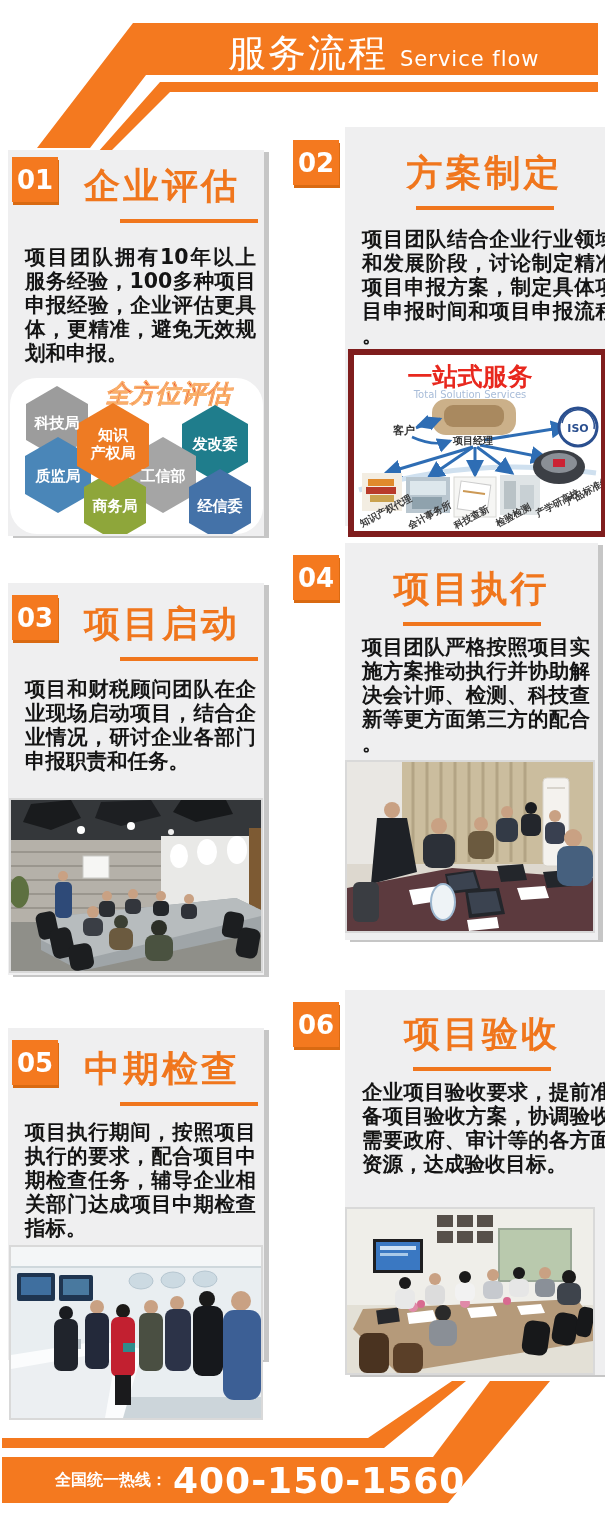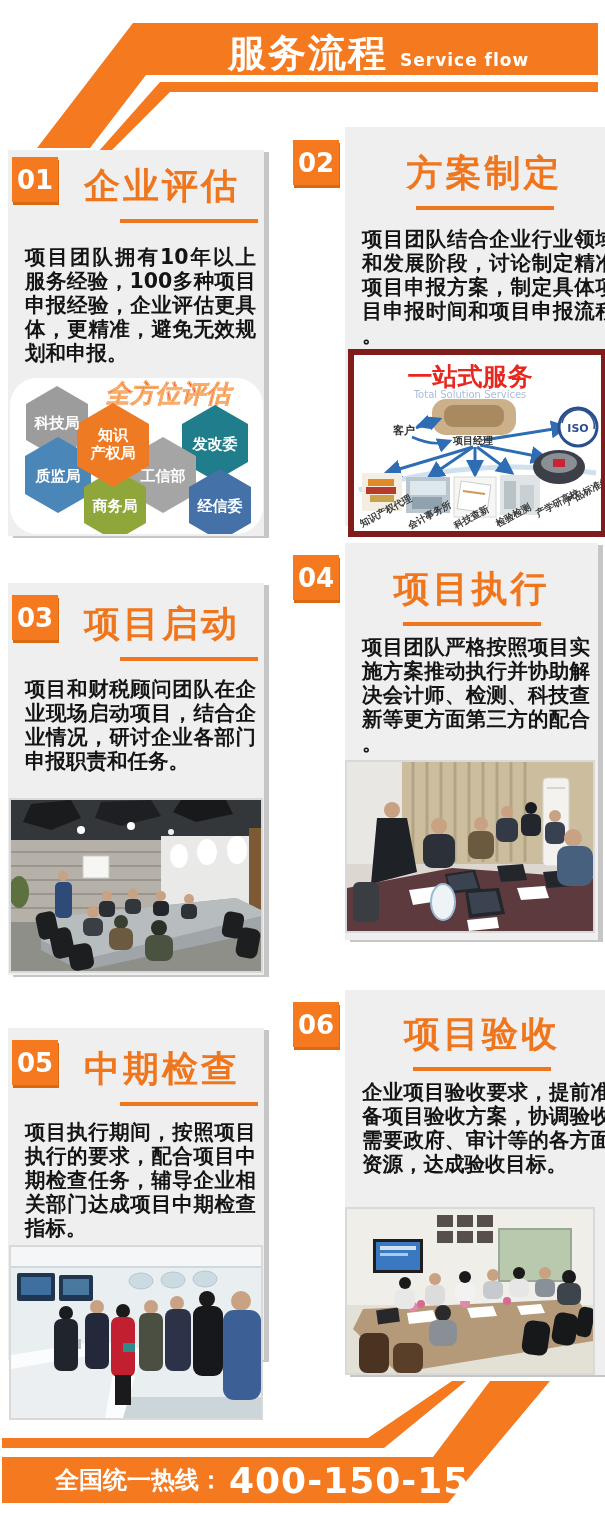"服务流程" .header-title { font-weight: 700 -> 400 }
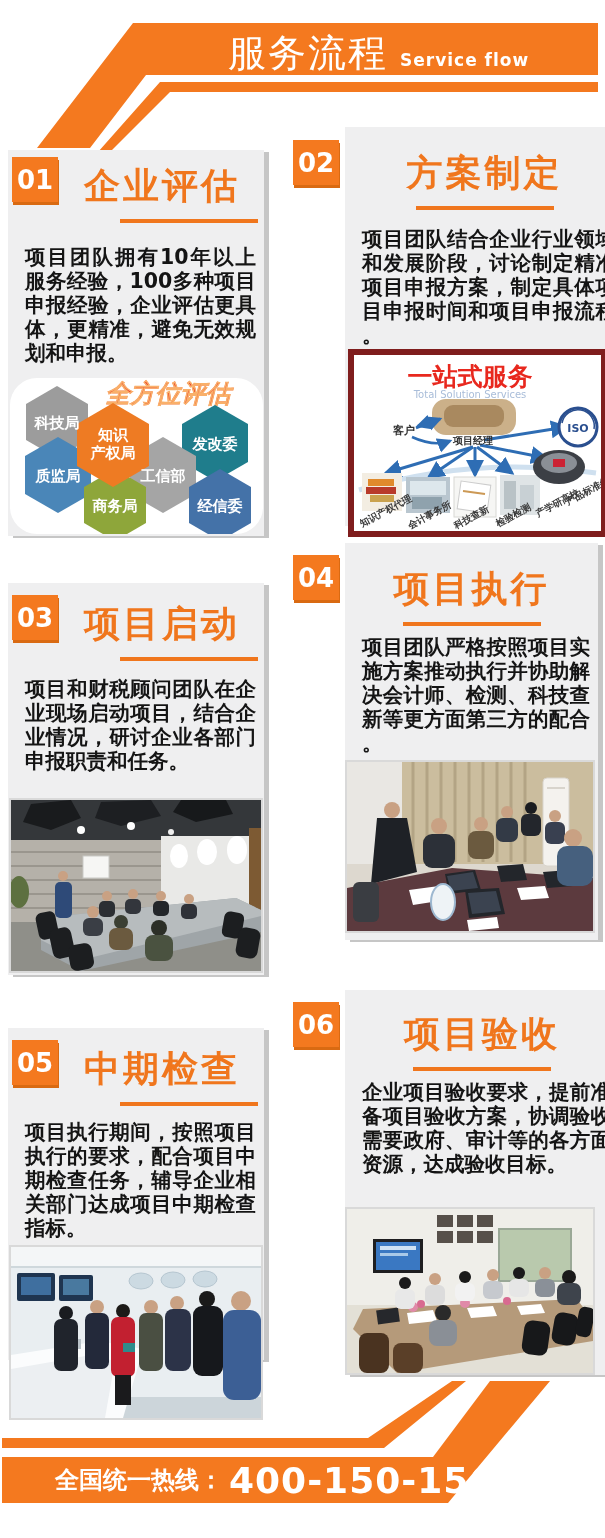"Service flow" .header-sub { font-size: 17px -> 21px; font-weight: 700 -> 400 }
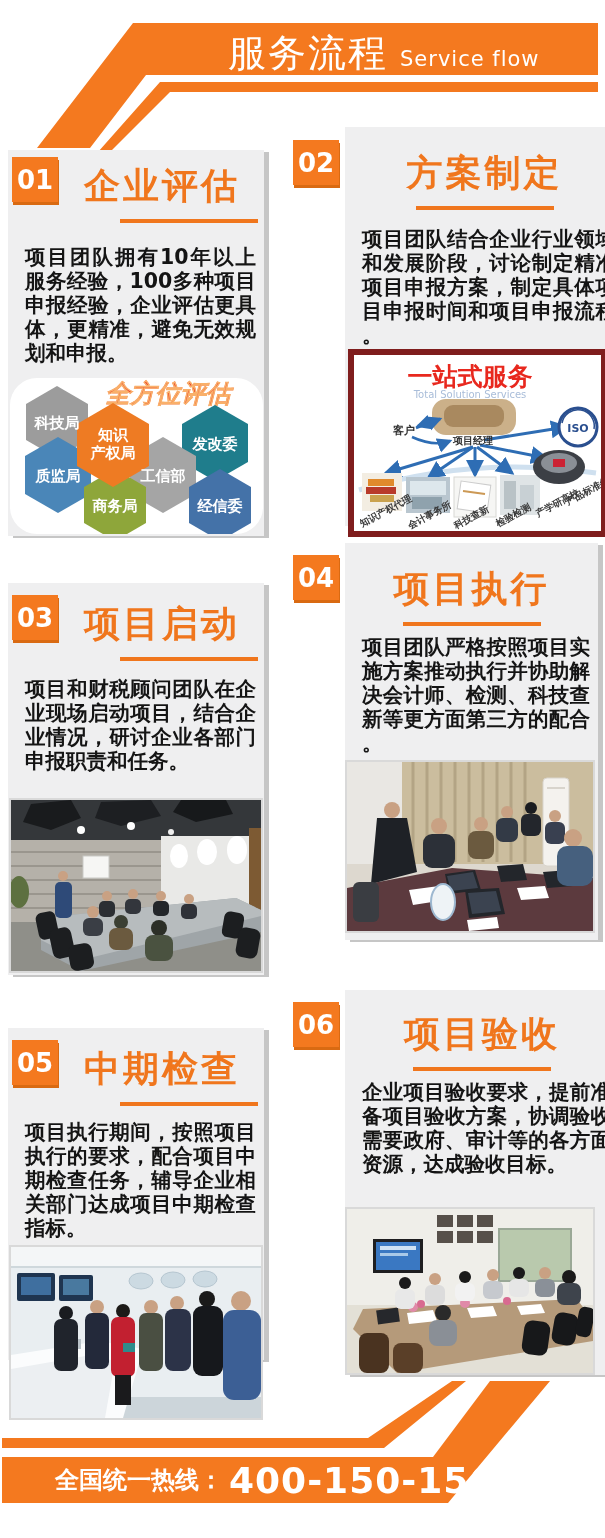"全国统一热线：" .footer-label { font-size: 24px -> 16px }
